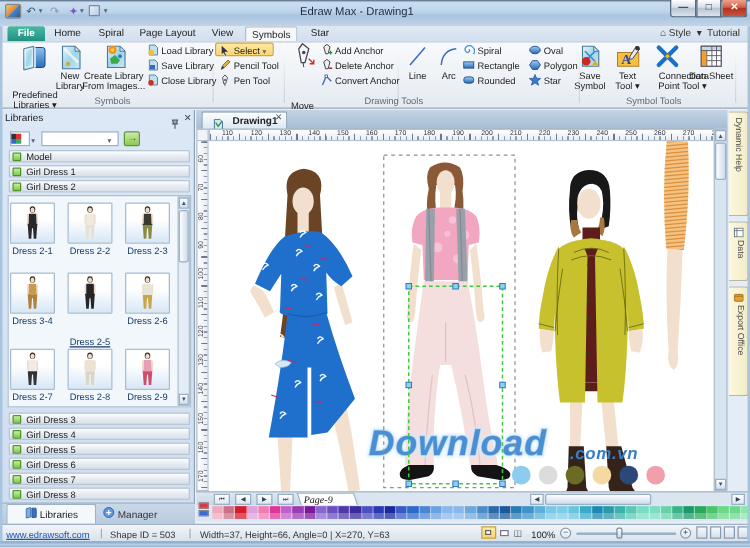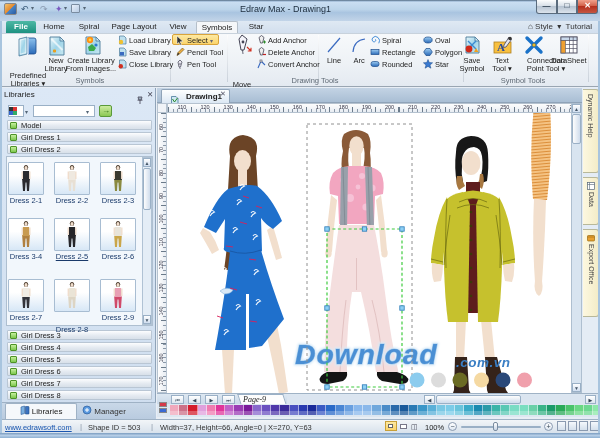"Dress 2-5" div.abs { top: 252px -> 269px }
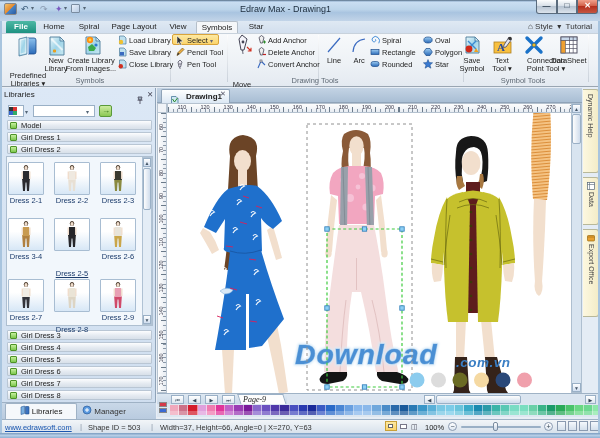"Dress 2-8" div.abs { top: 325px -> 313px }
